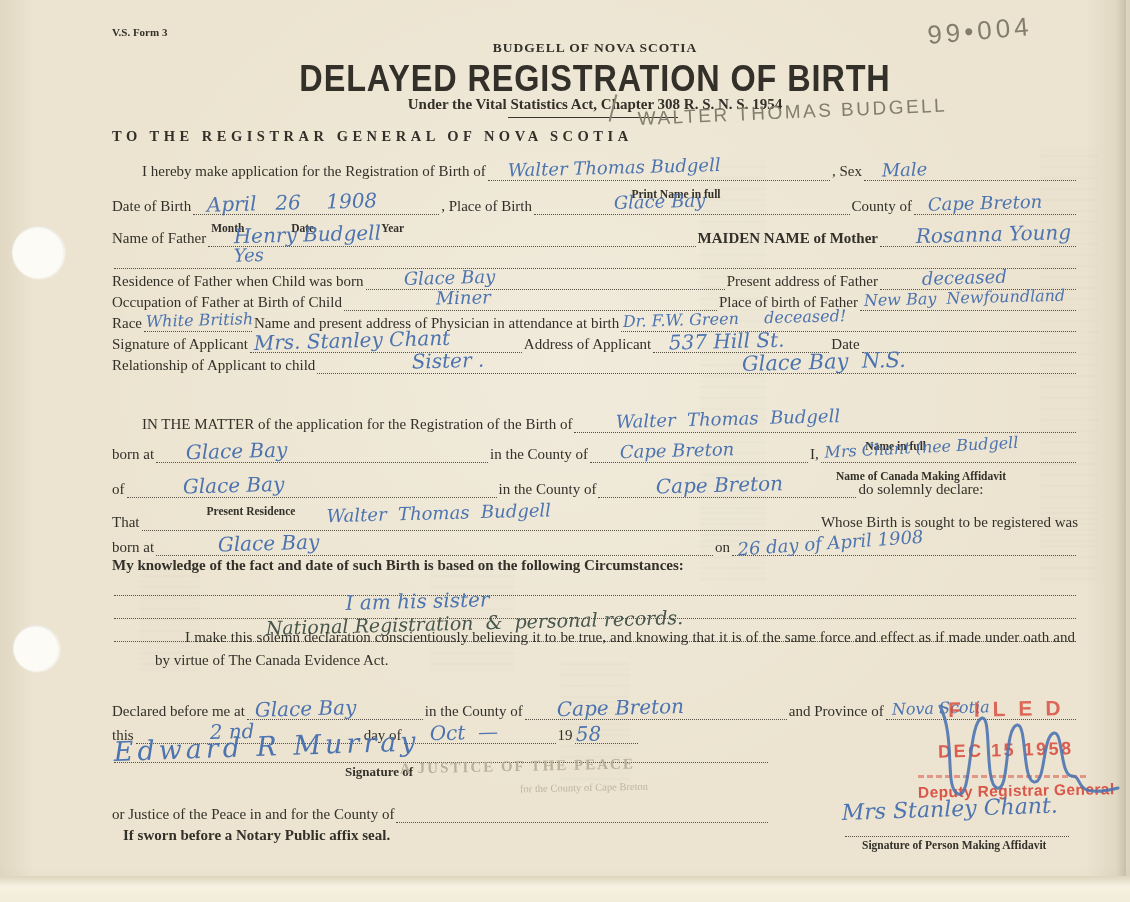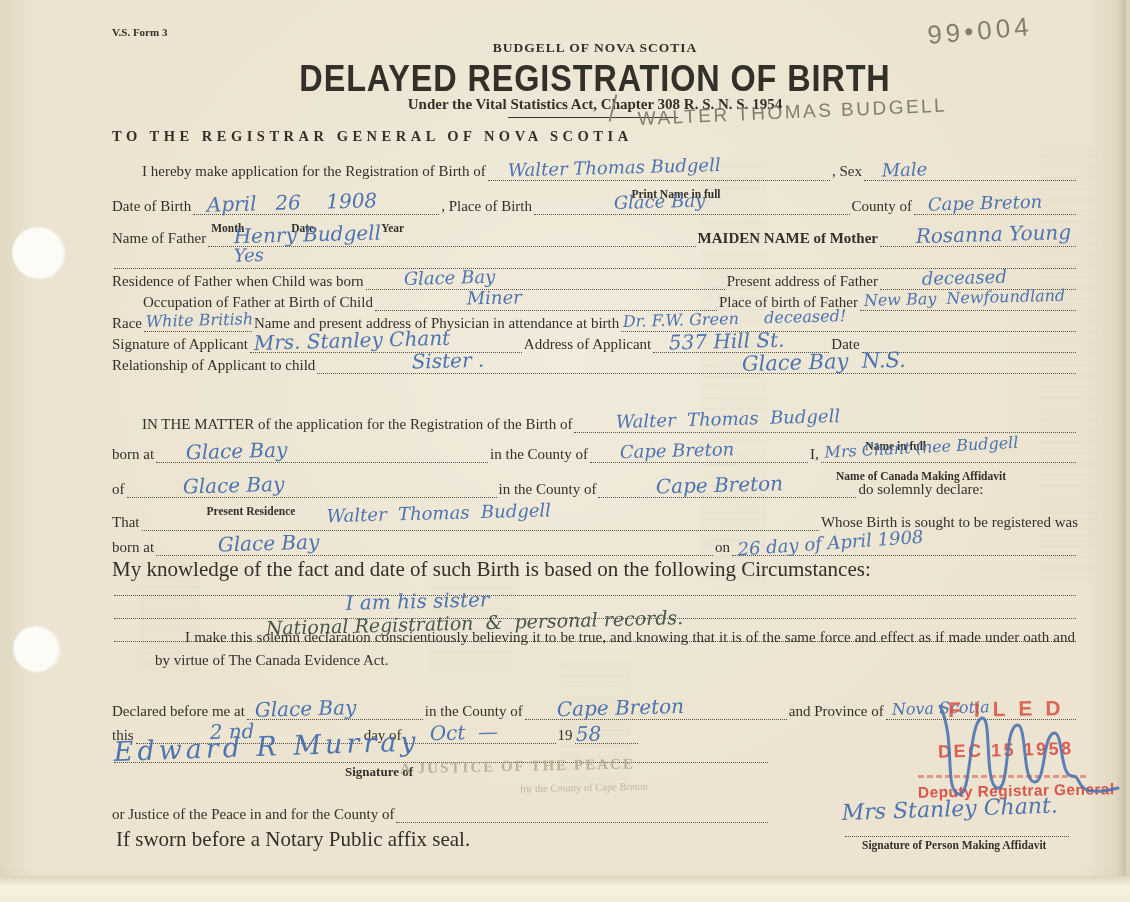"Occupation of Father at Birth" div.row { margin-left: 31px -> none }
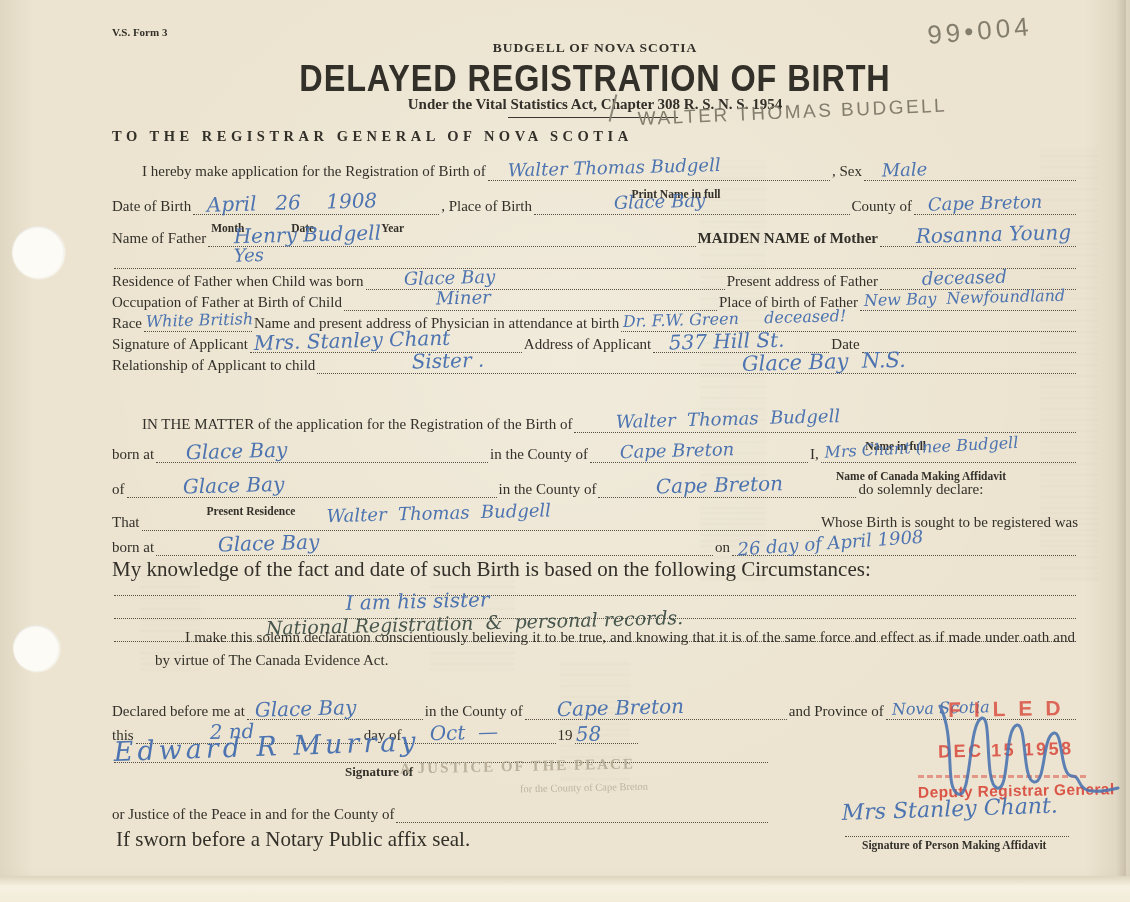"My knowledge of the fact" .plain { font-size: 21px -> 15px; font-weight: none -> bold }
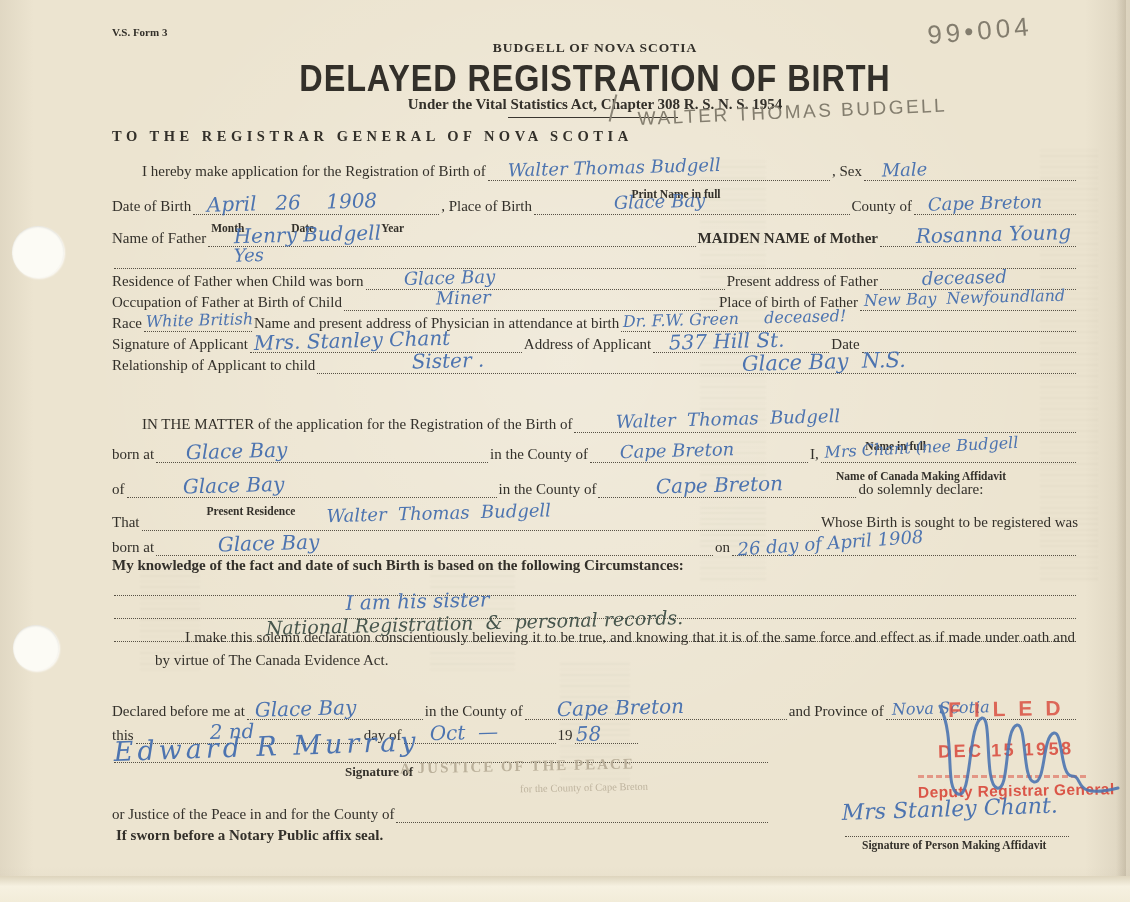"If sworn before a Notary" div.plain { left: 116px -> 123px }
